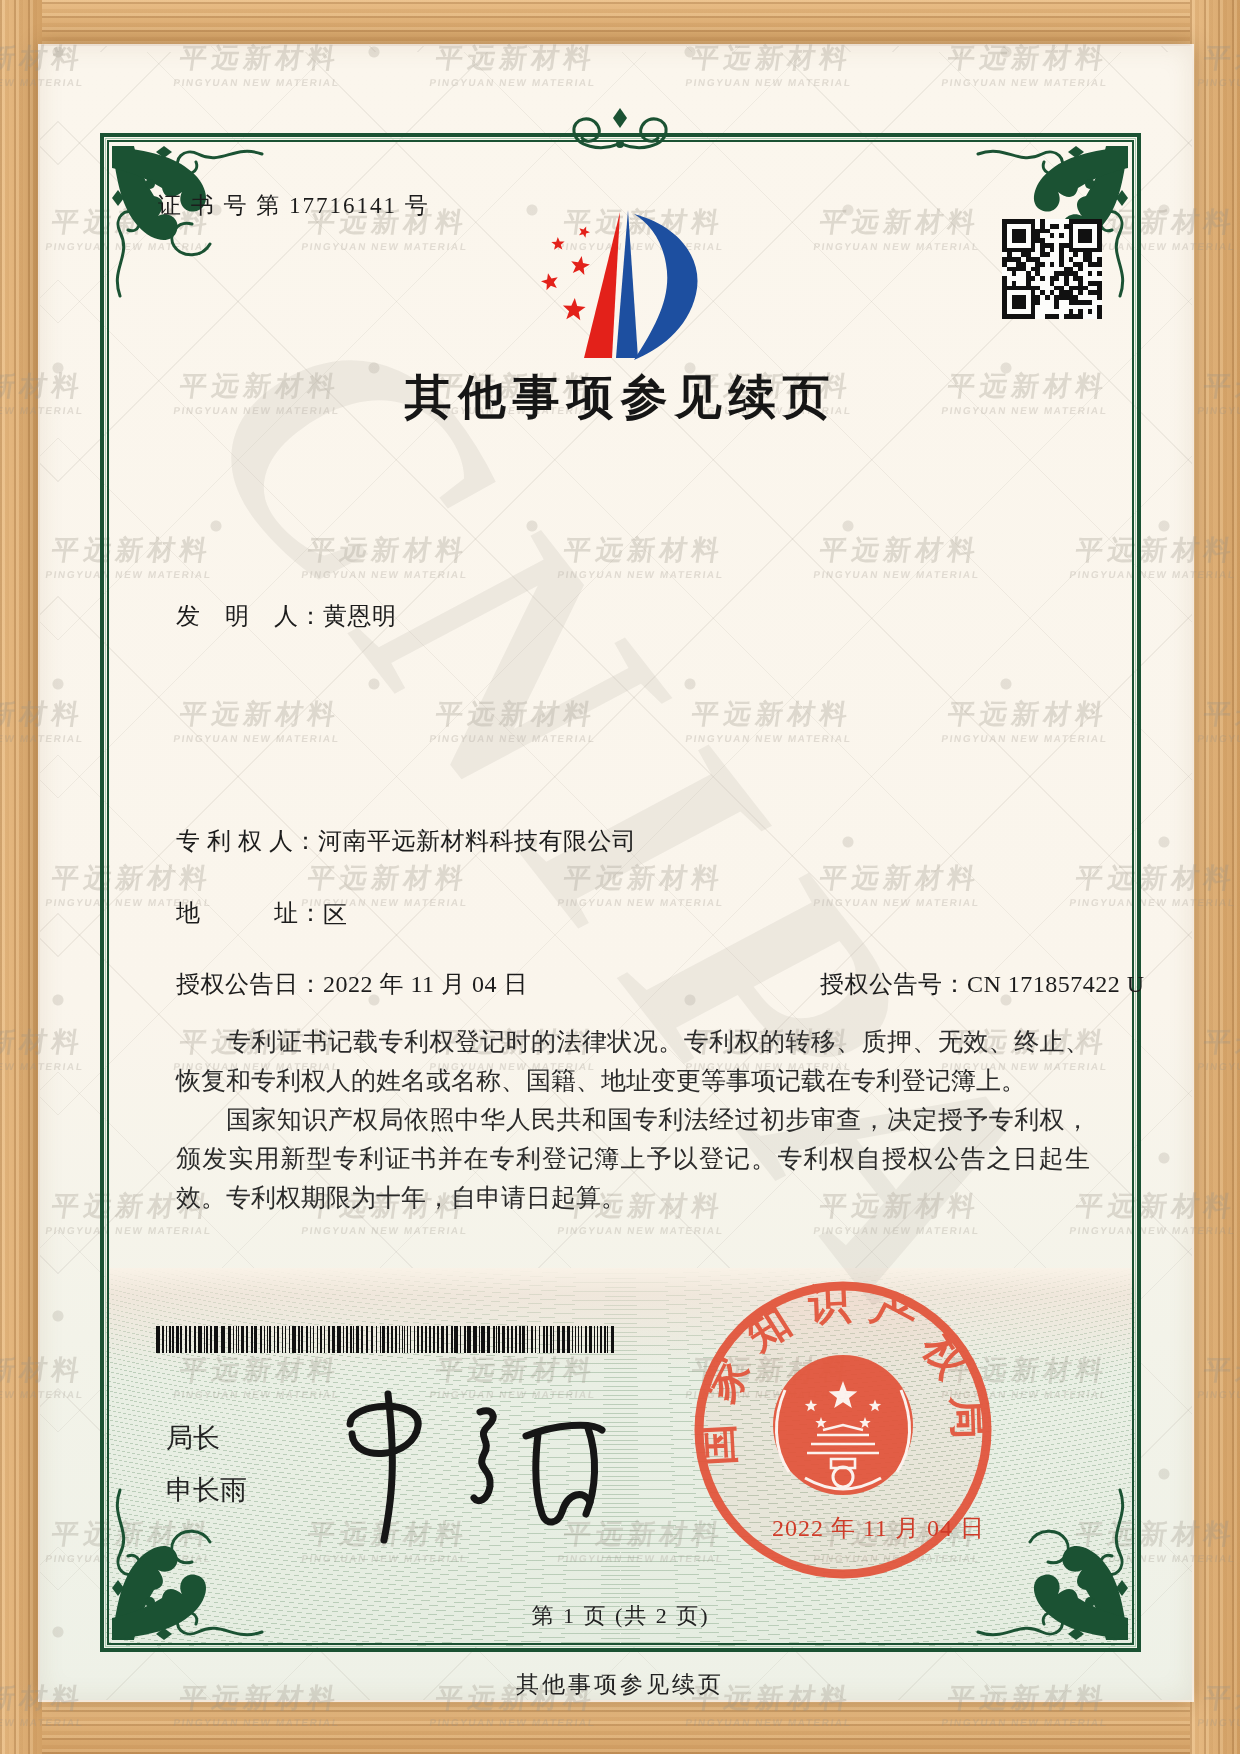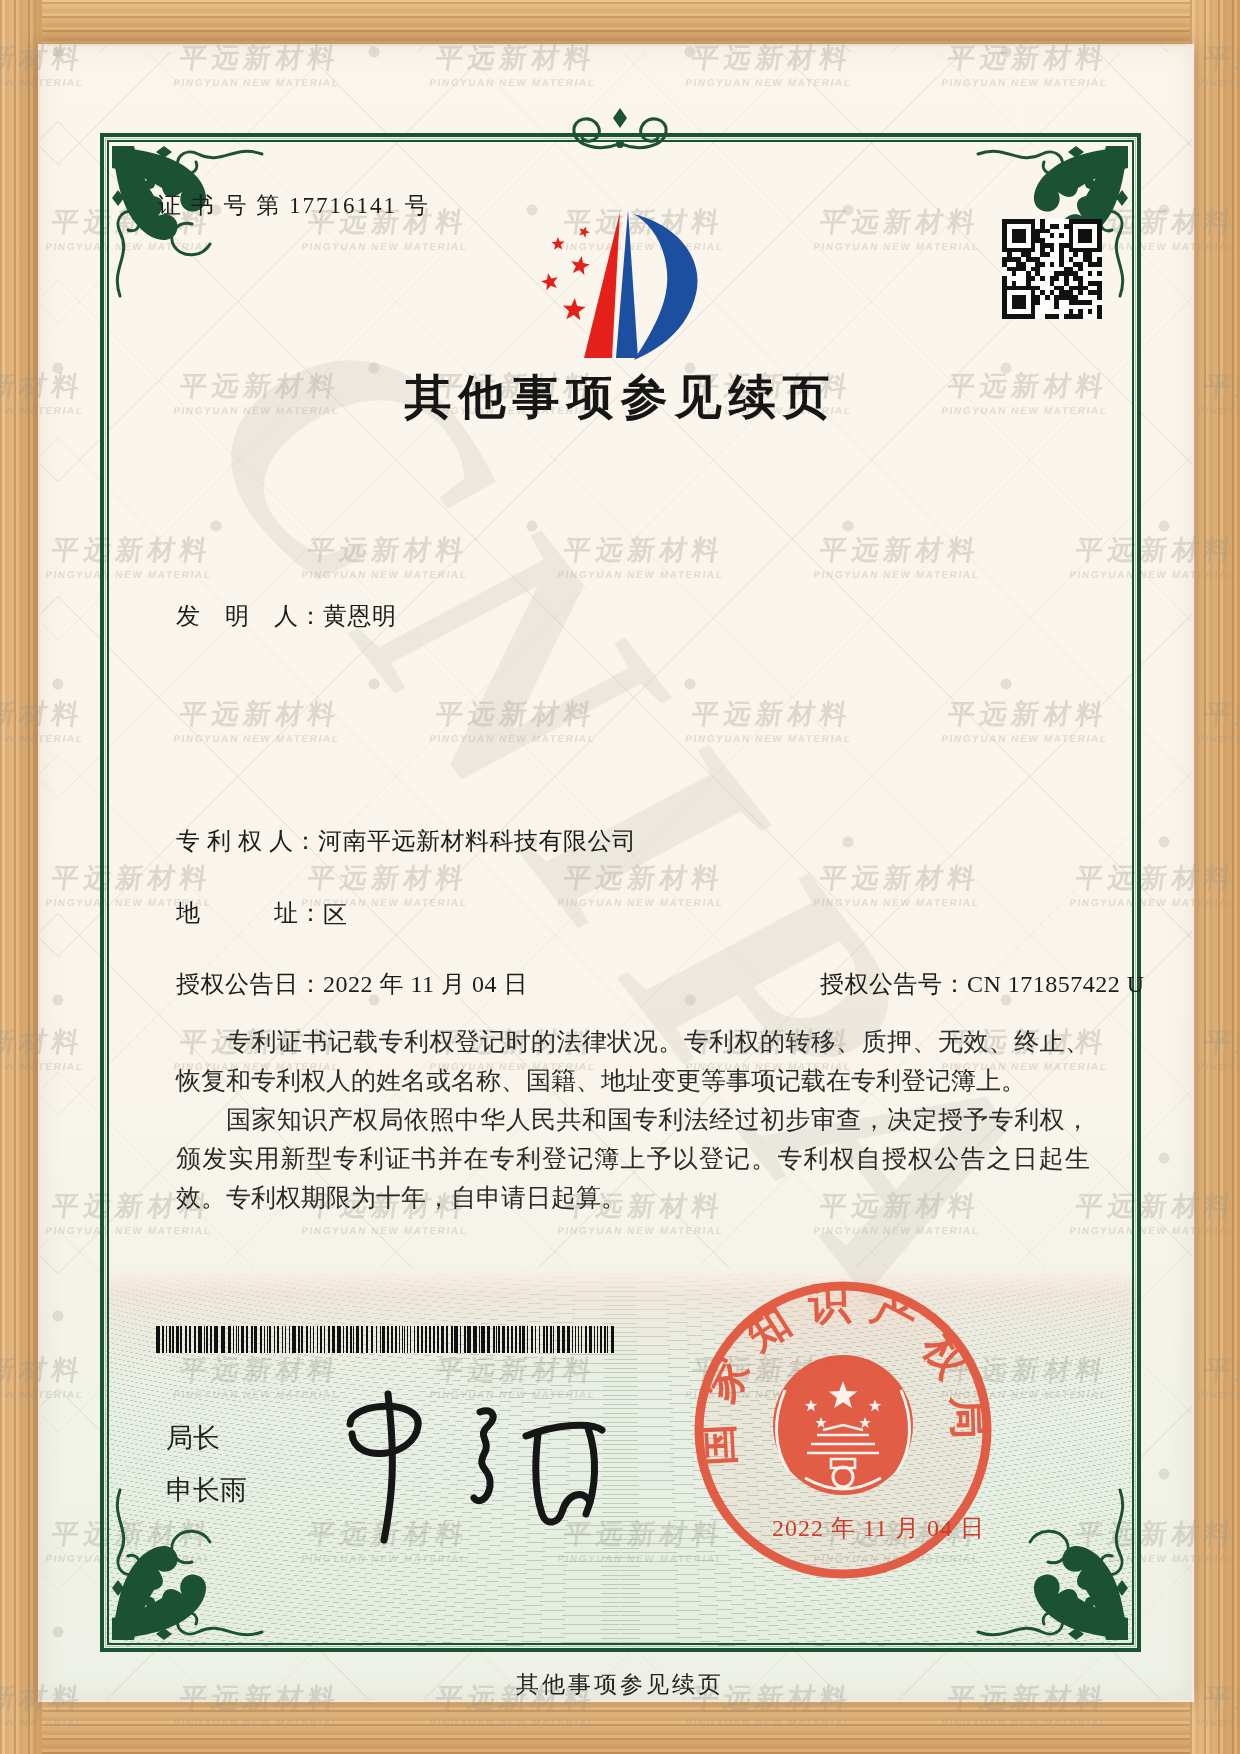"第 1 页 (共 2" div.footer-page { html: none -> <div>第 1 页 (共 2 页)</div> }
